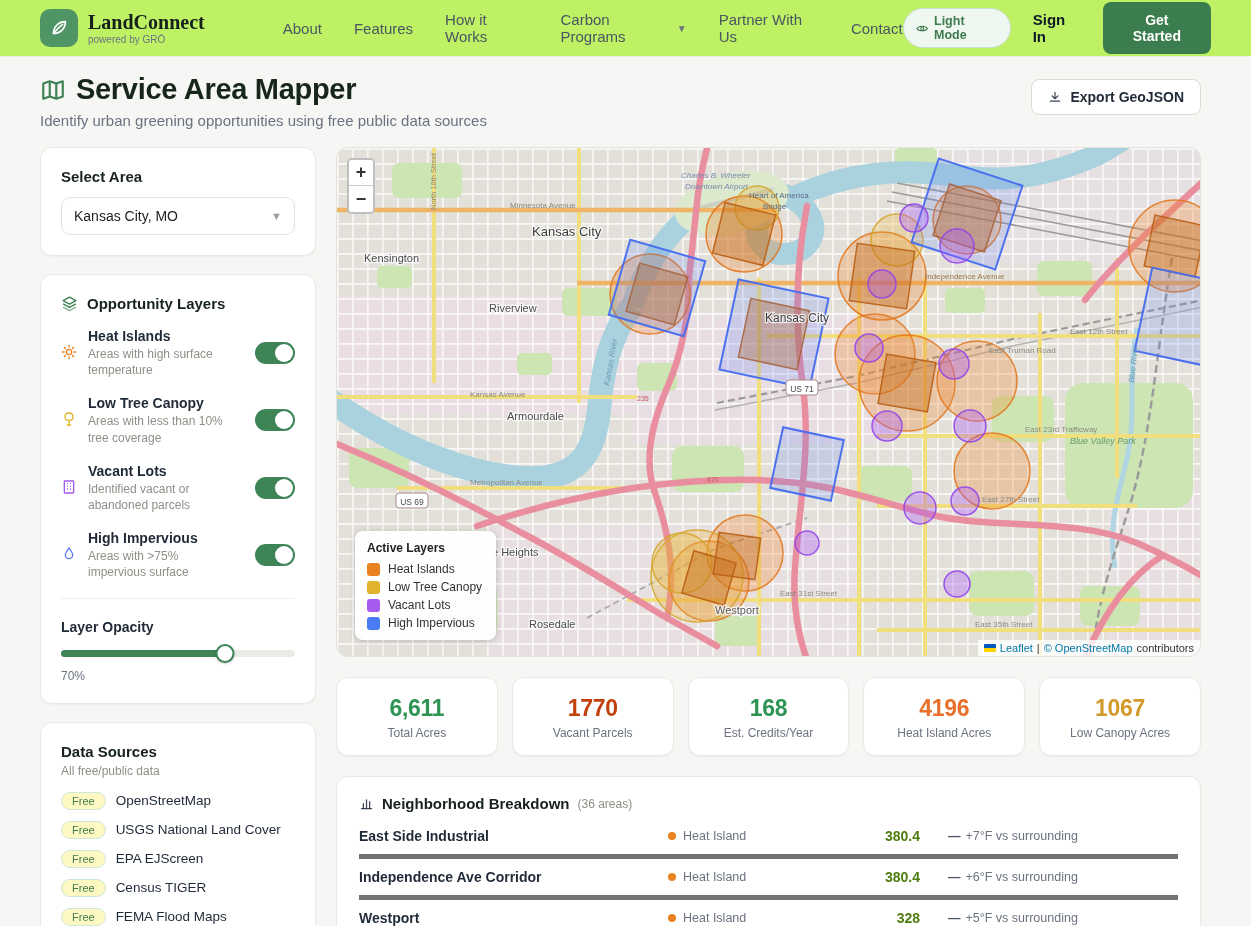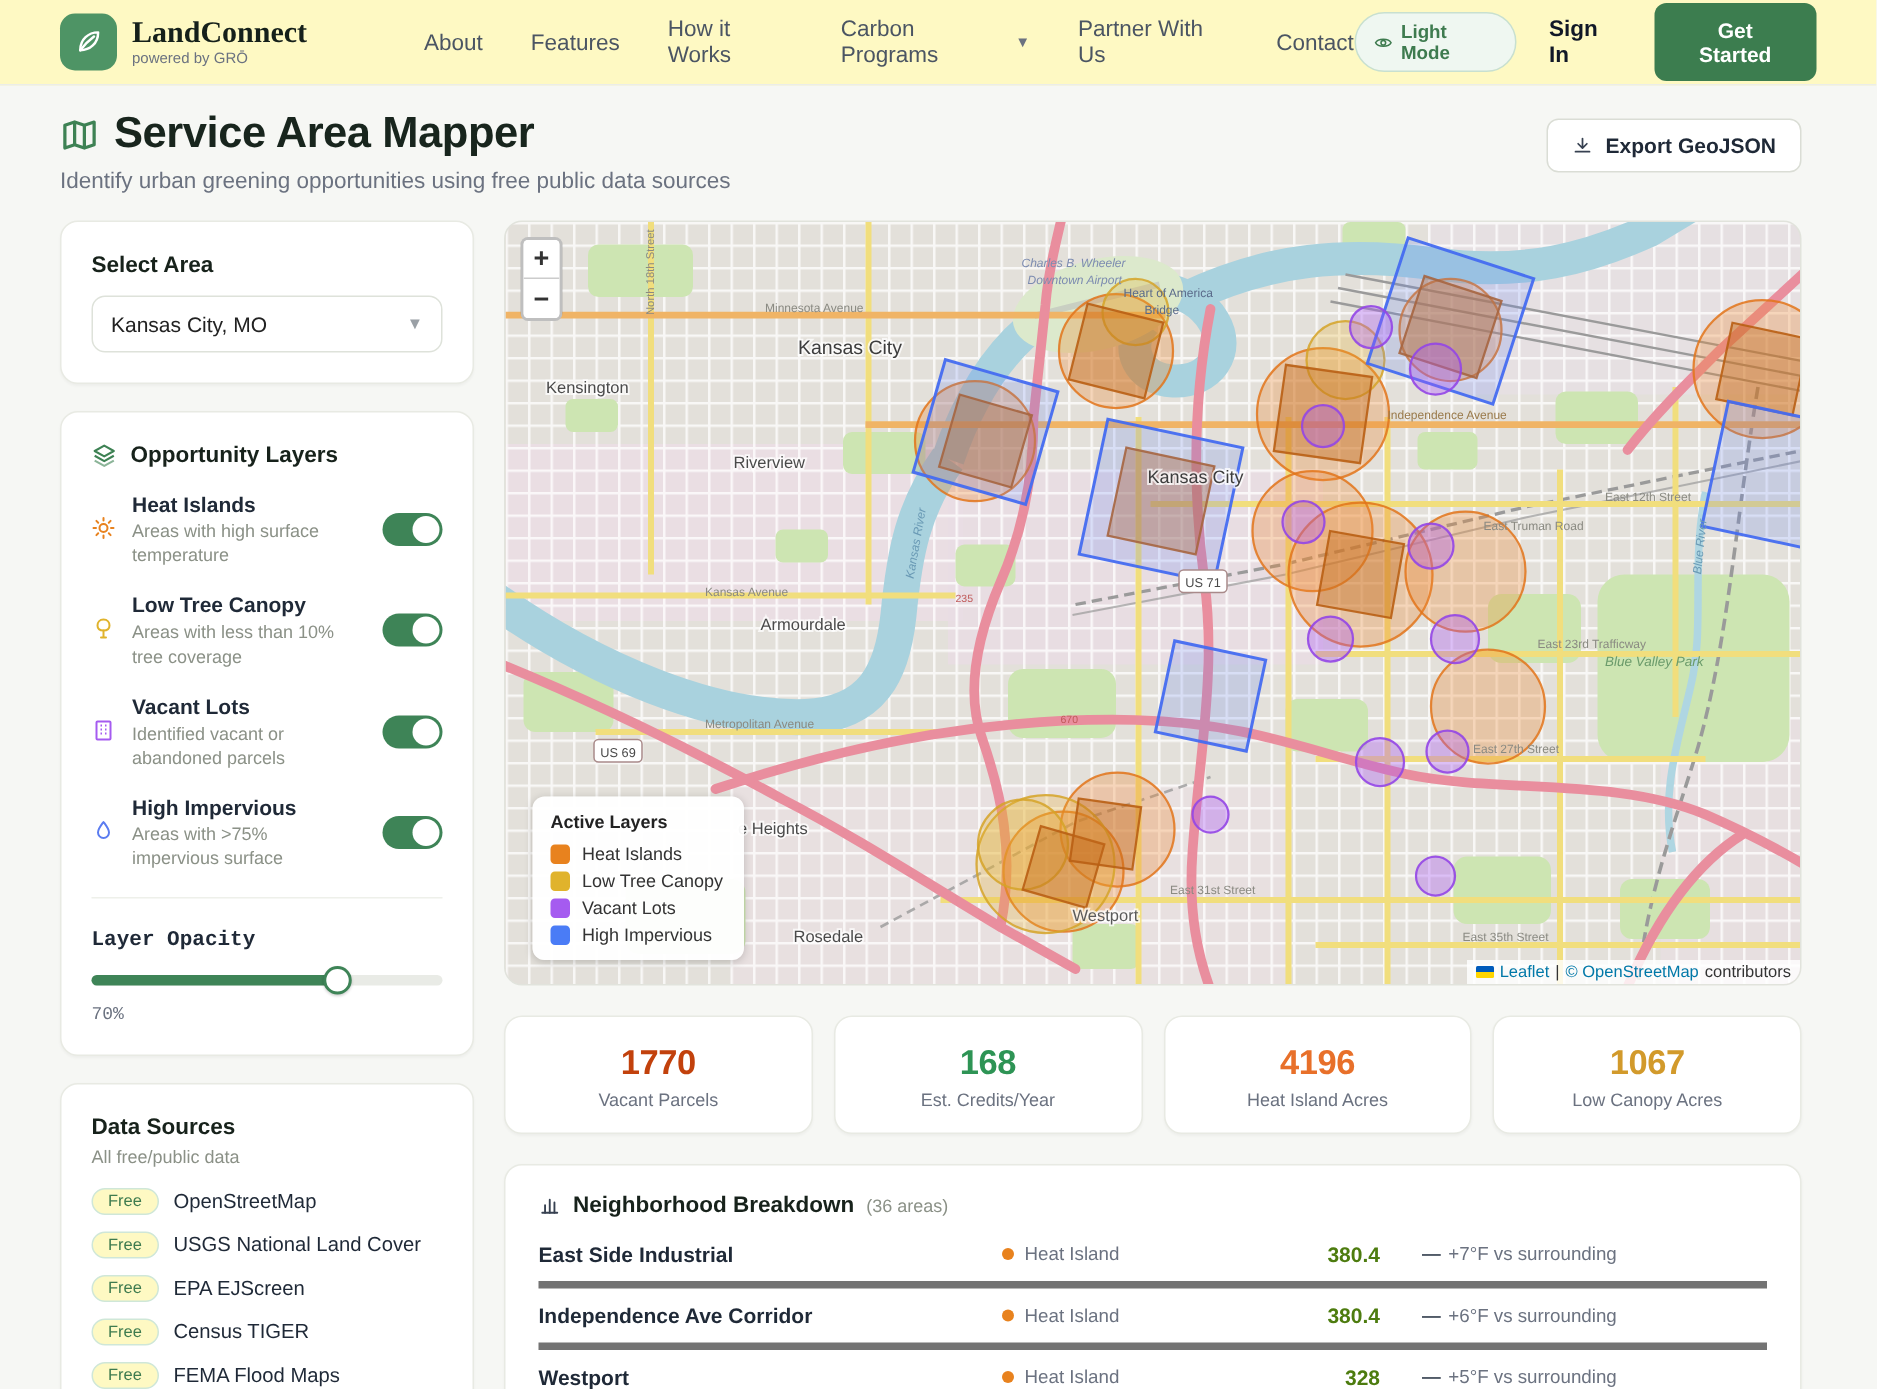"LandConnect" .topbar { background: #fef9c3 -> #bef264 }
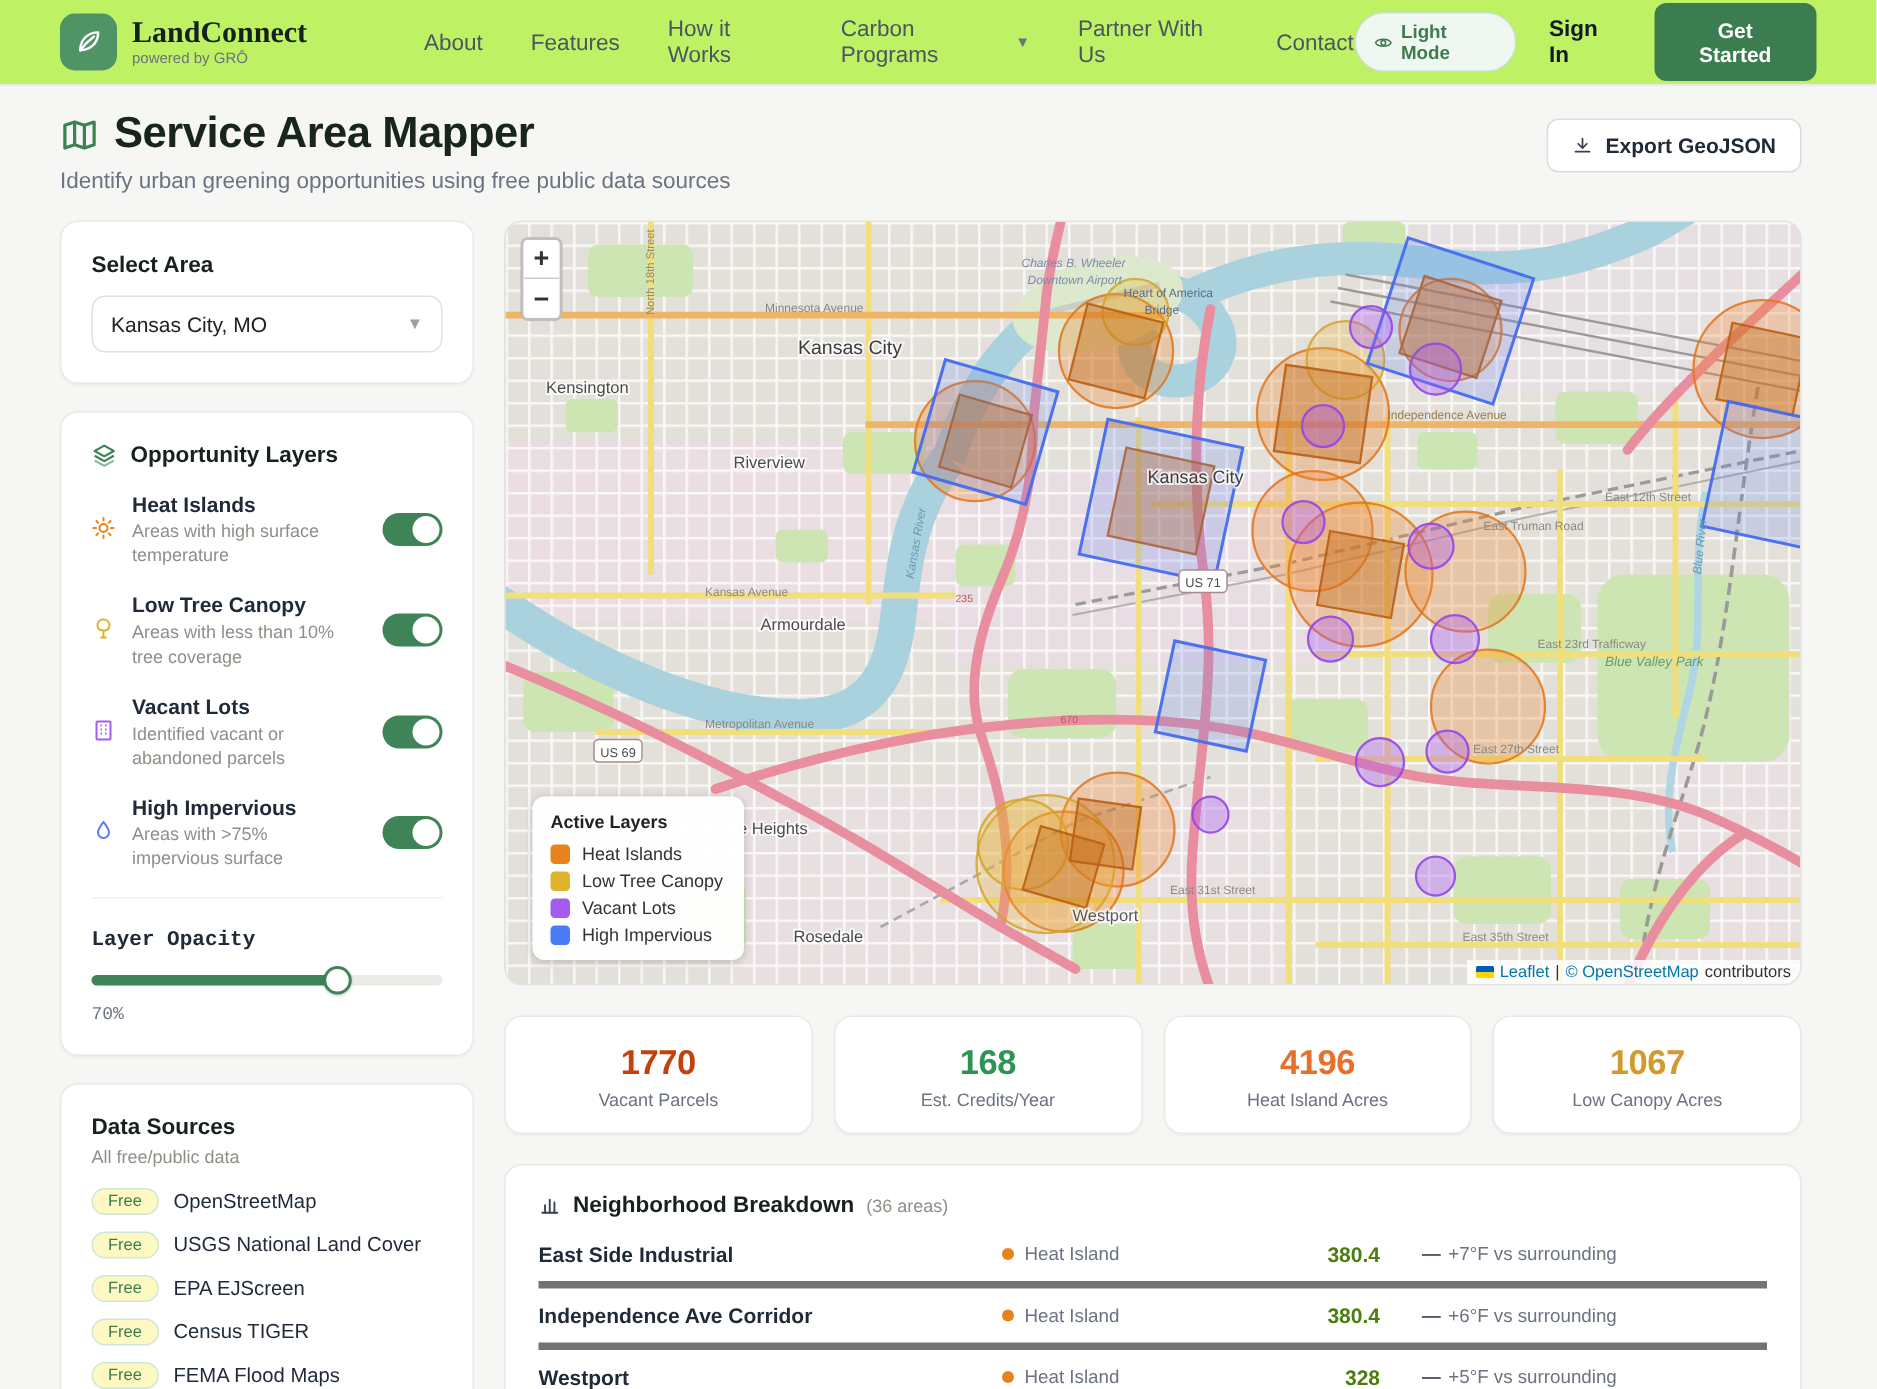"Layer Opacity" .opacity-block { font-family: Liberation Mono, monospace -> none }
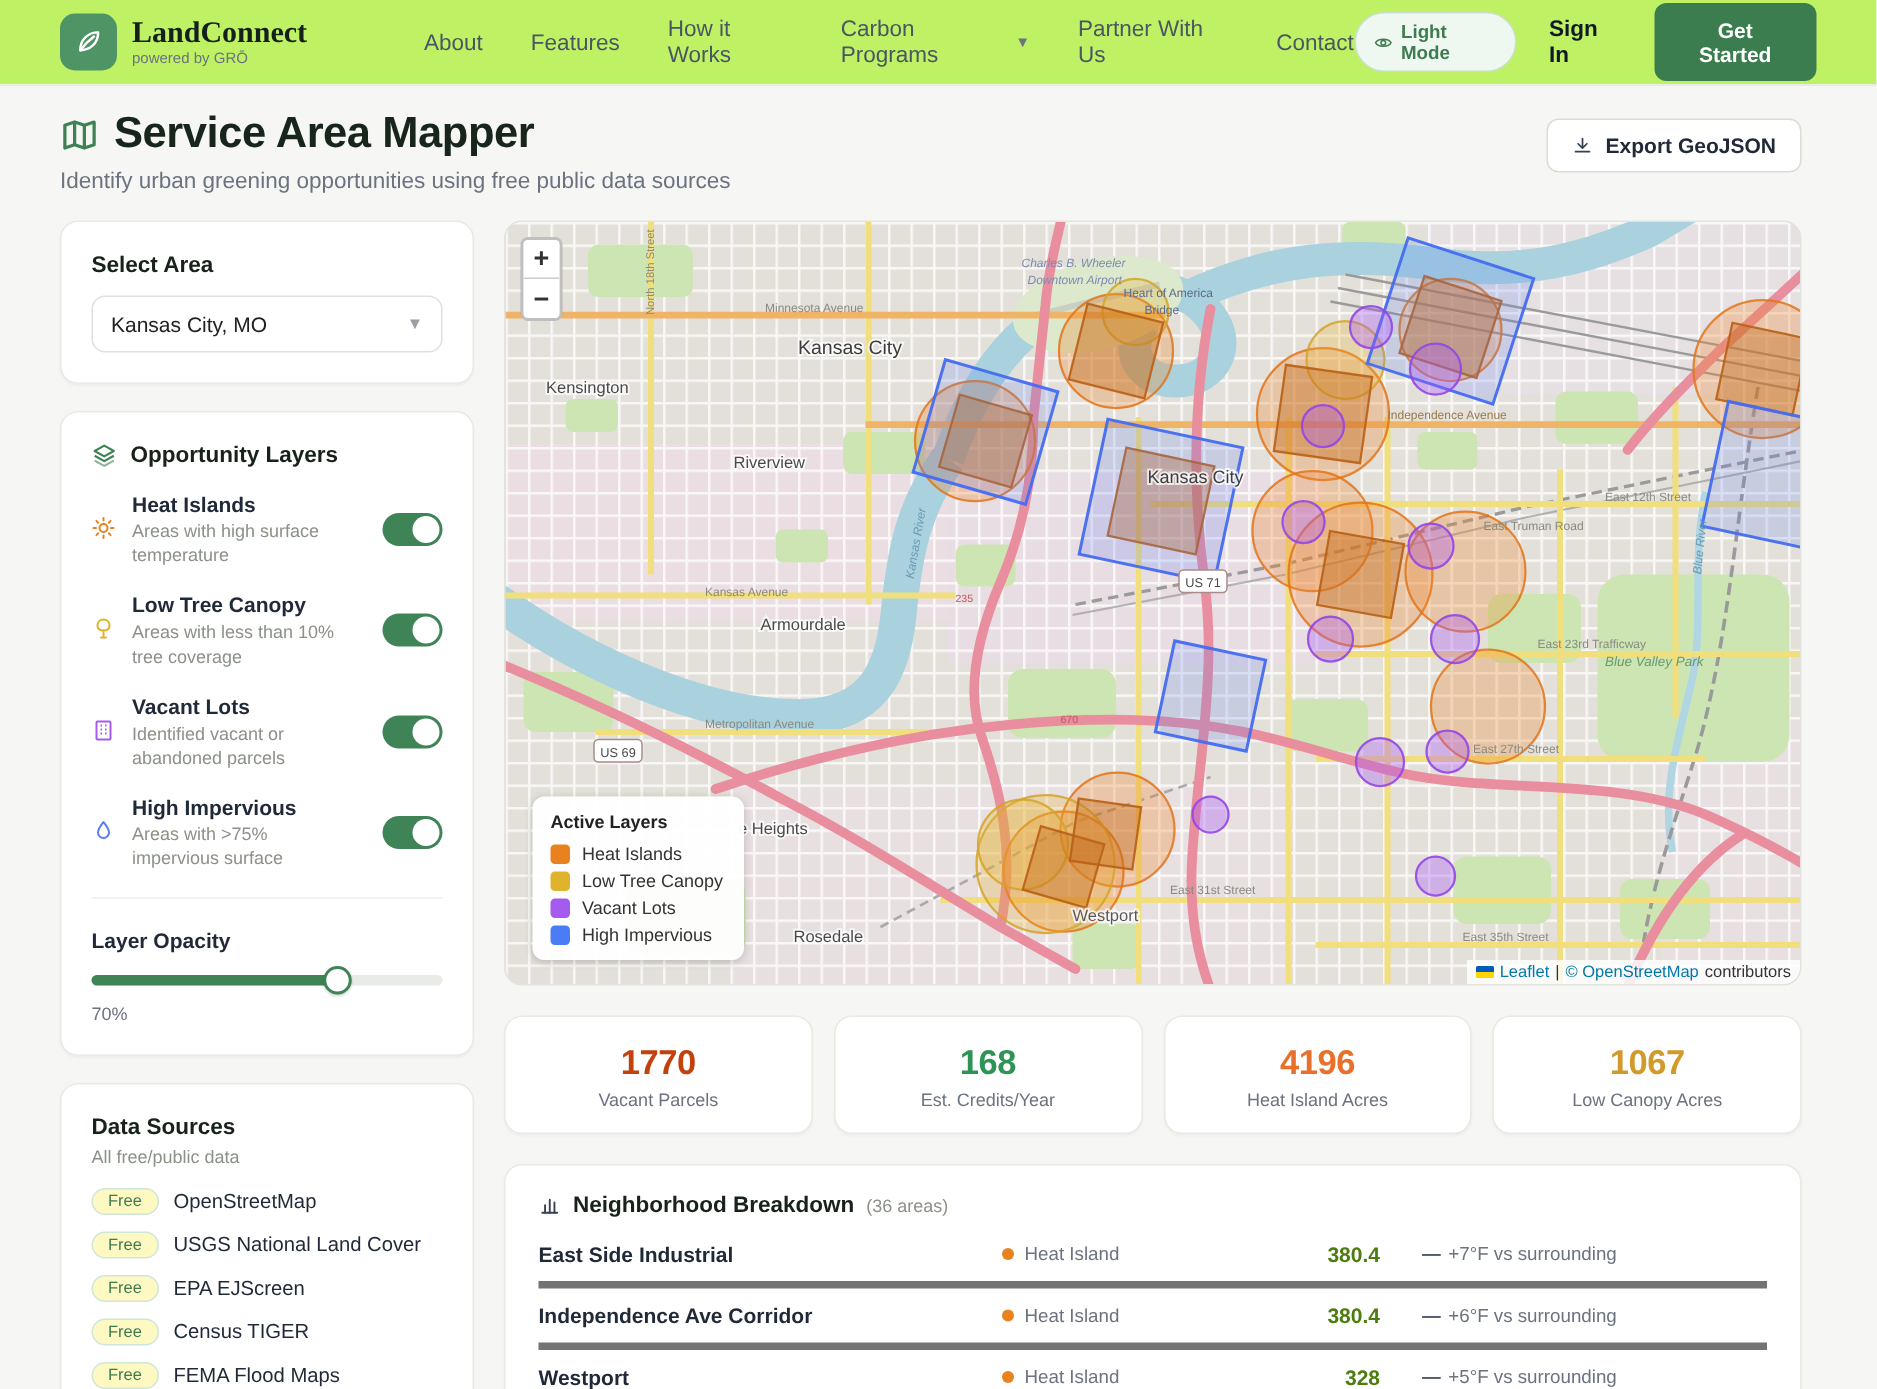"6,611" div.card { html: none -> <div> <div>6,611</div> <div>Total Acres</div> </div> }
